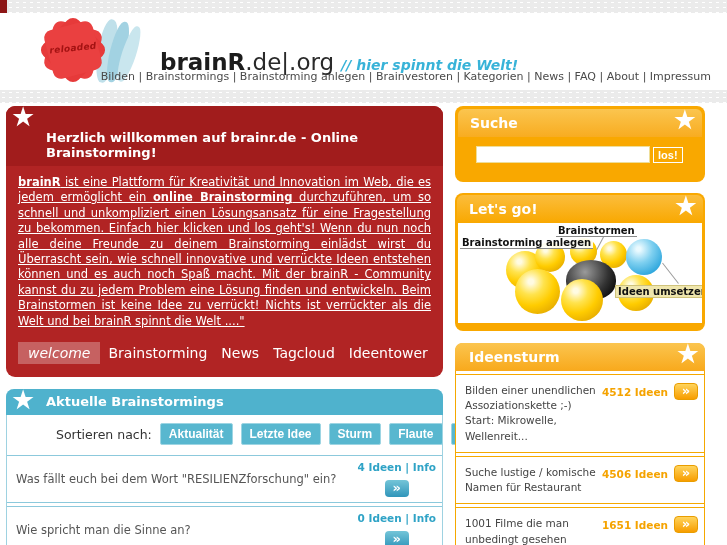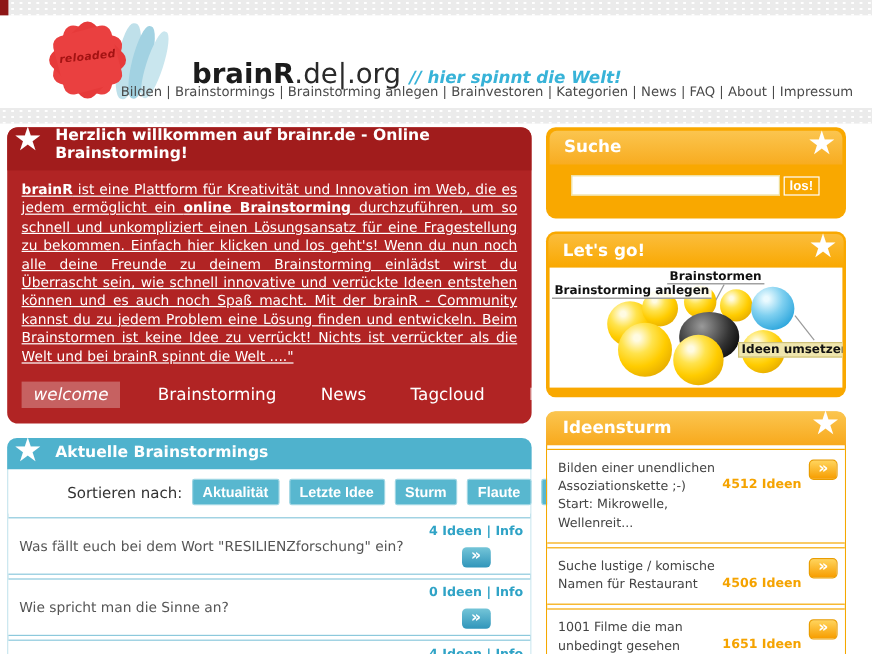"Herzlich willkommen auf brainr.de -" .box-red .hd { padding: 0 10px 6px 40px -> 24px 10px 6px 40px }
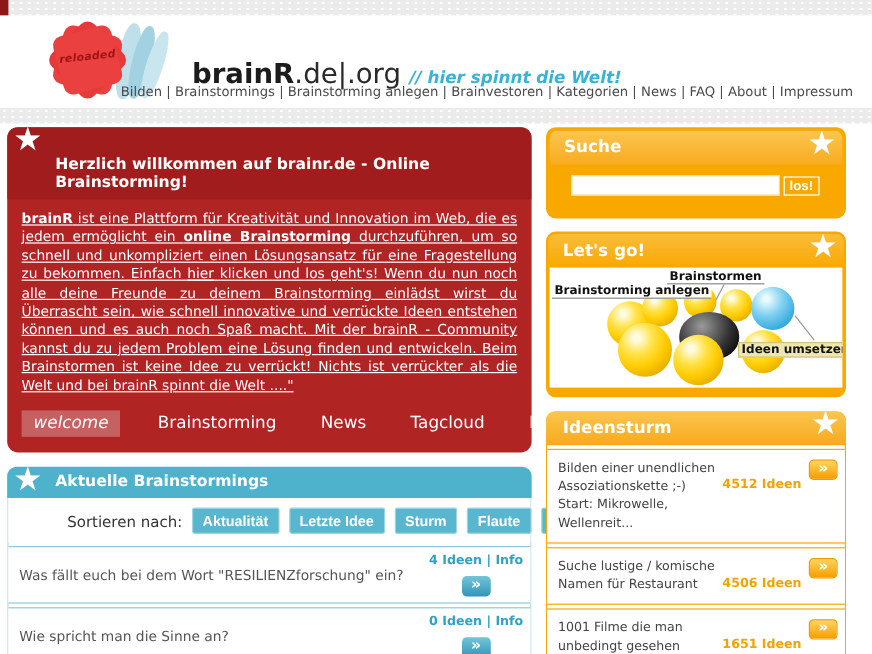"welcome" .tabs { gap: 25px -> 2px }
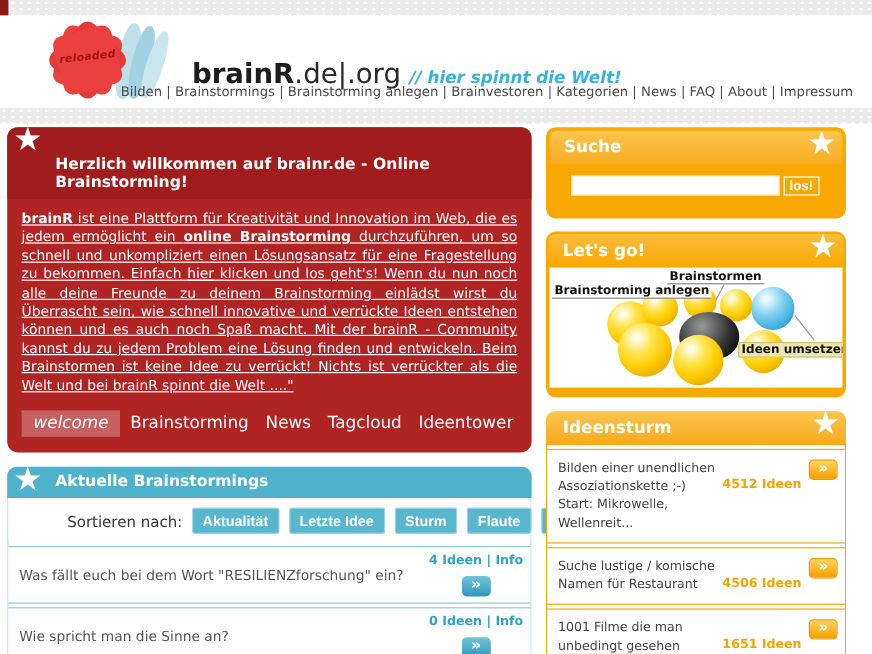"4512 Ideen" .is-count { margin-top: 15px -> 3px }
